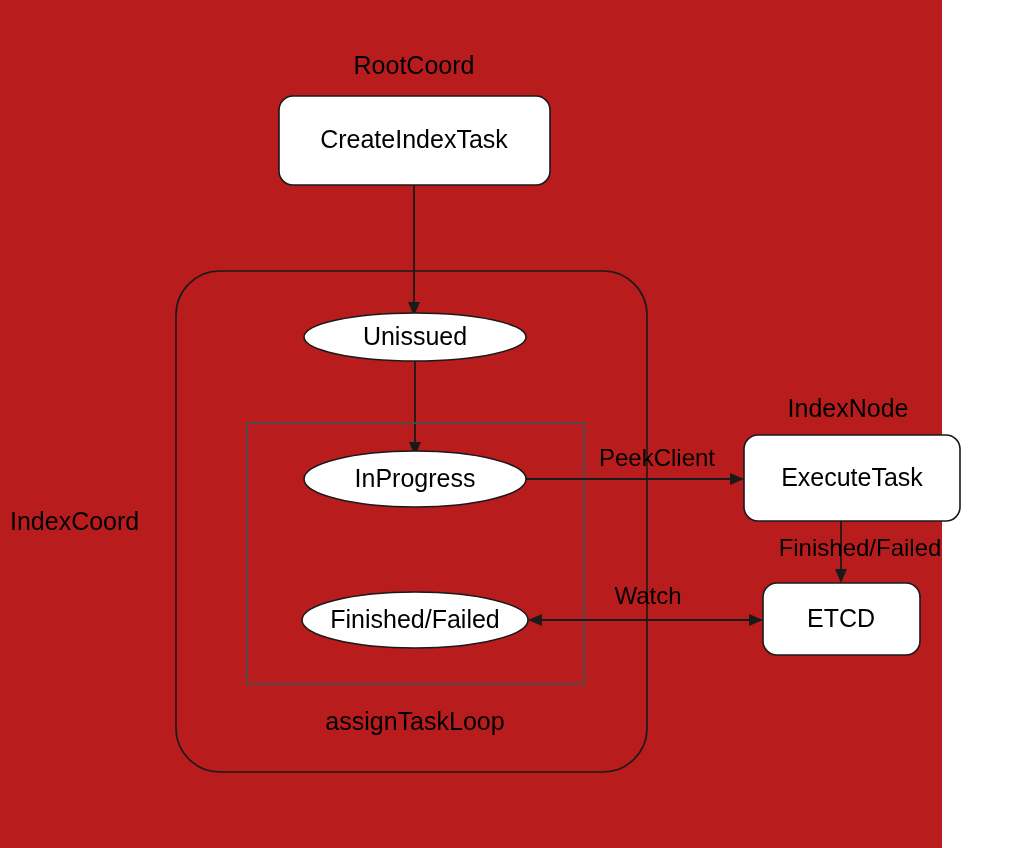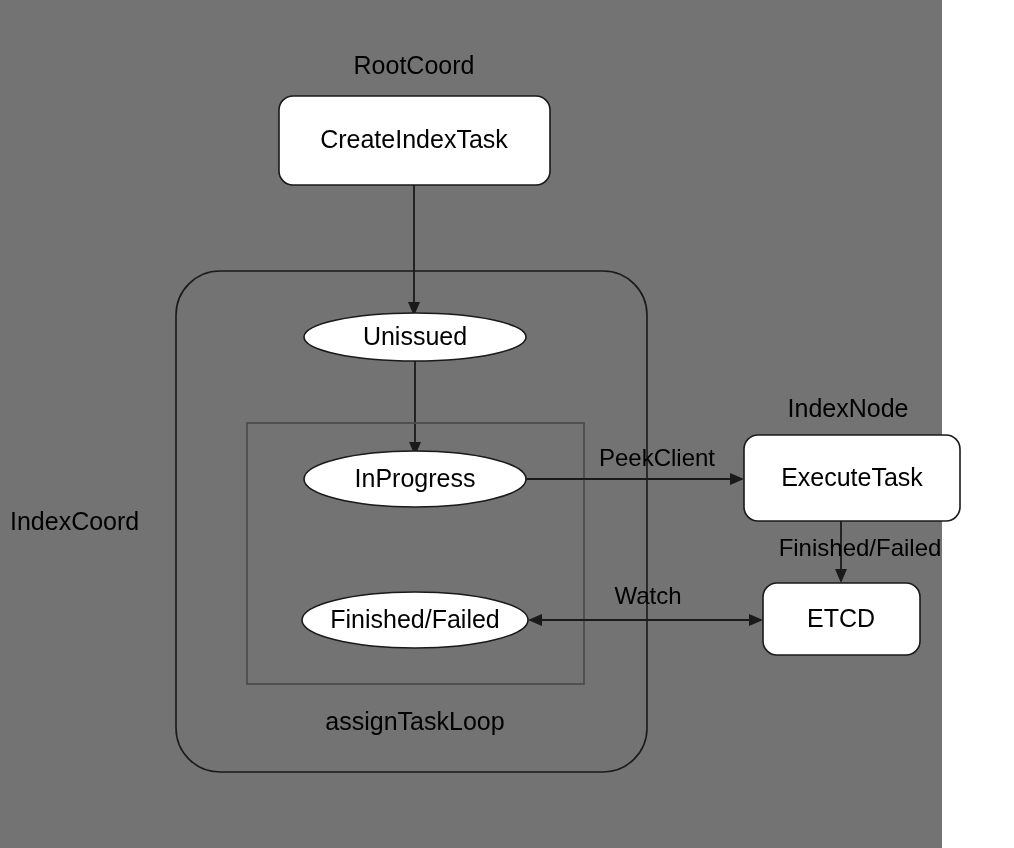"RootCoord" #diagram-root { background: #737373 -> #b91c1c }
